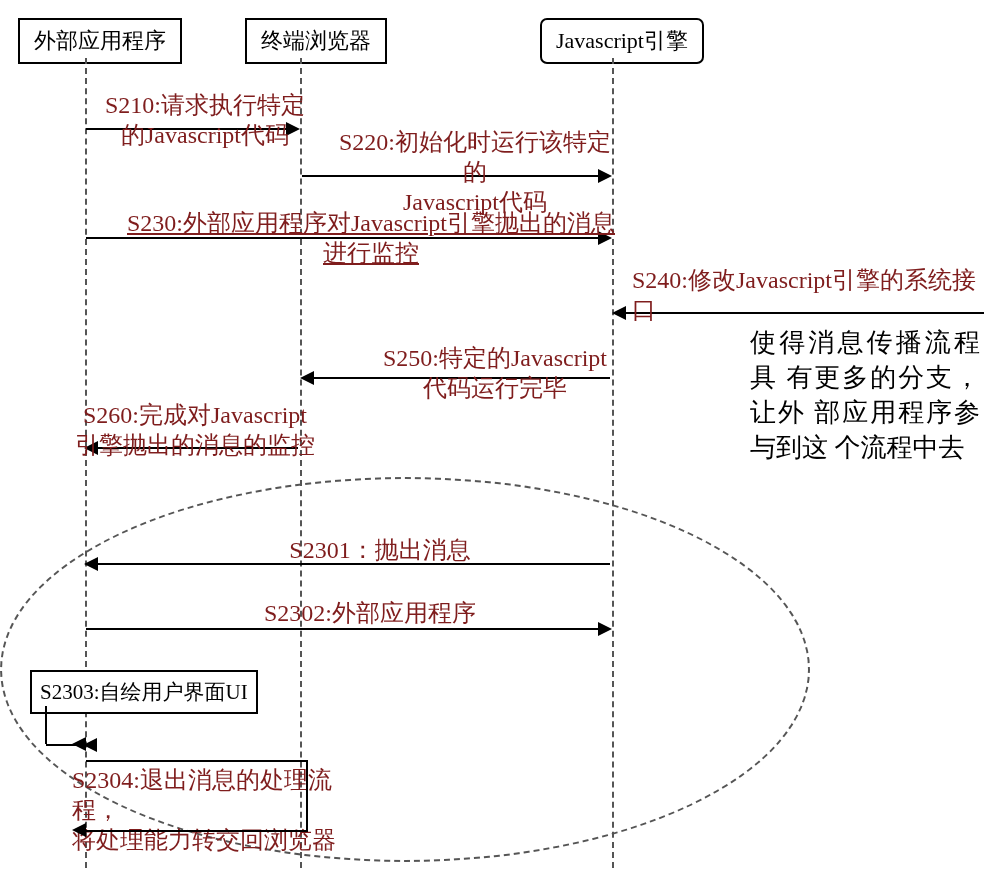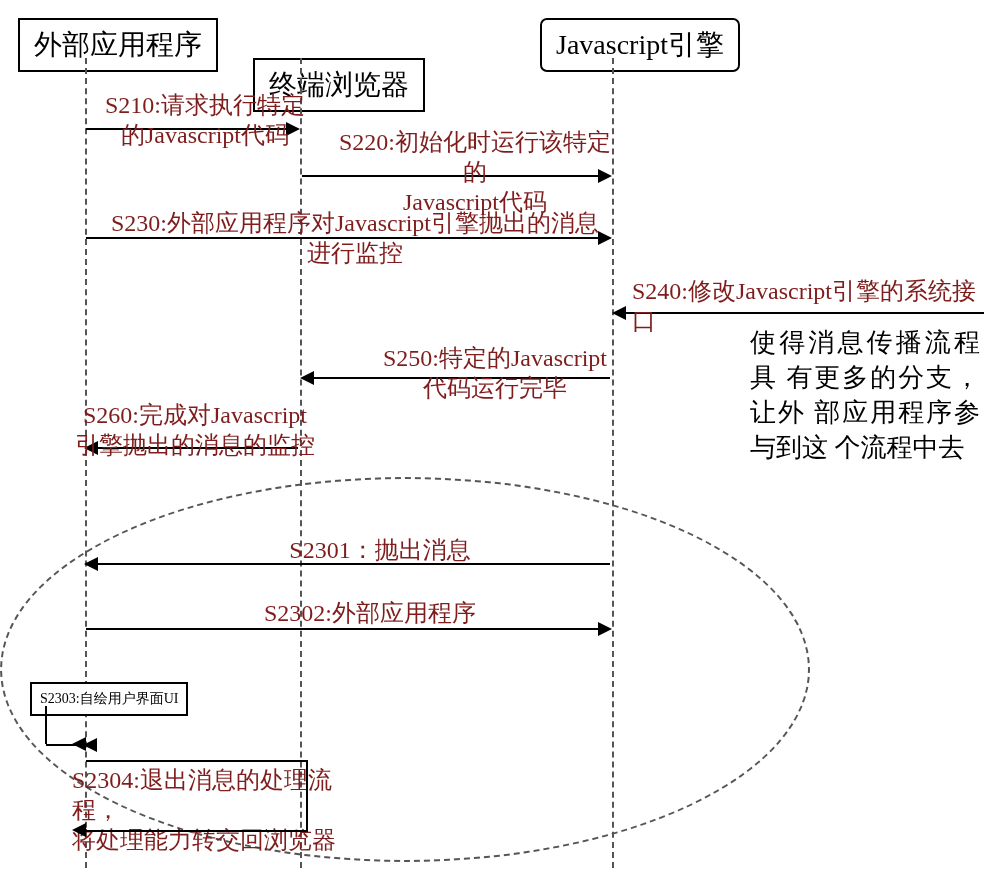"外部应用程序" .participant-box { font-size: 28px -> 22px }
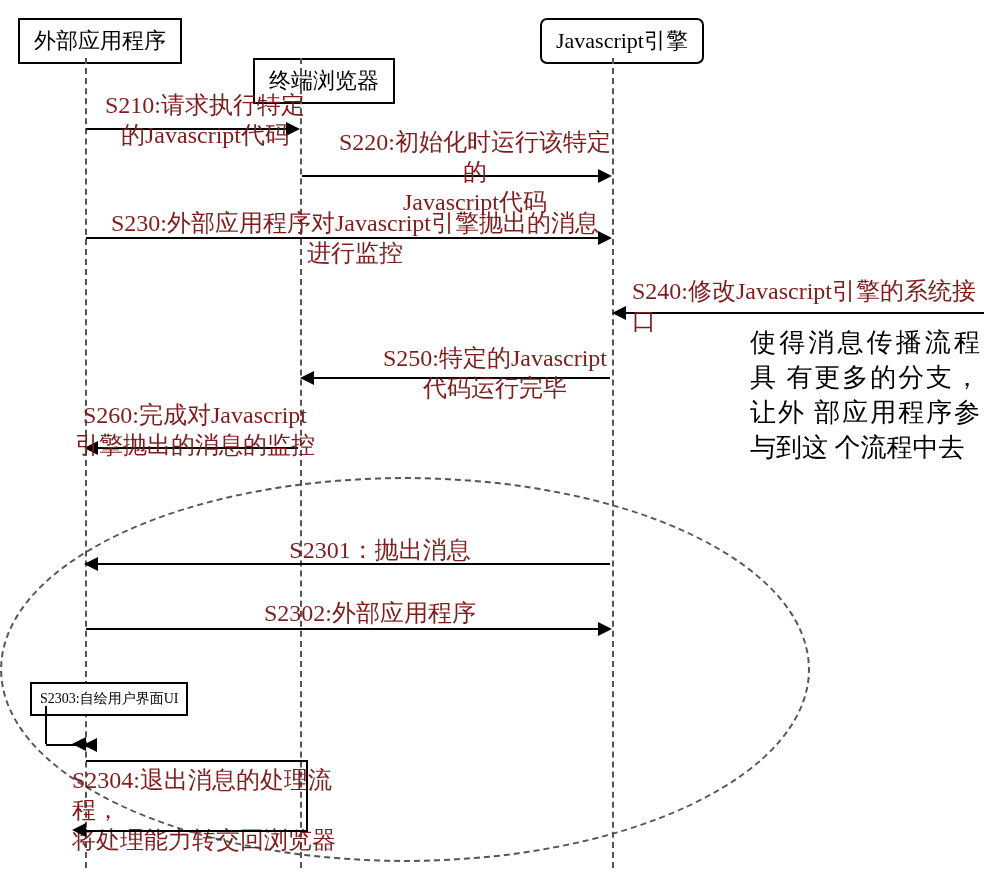"终端浏览器" div.participant-box { left: 253px -> 245px; margin-top: 40px -> none }
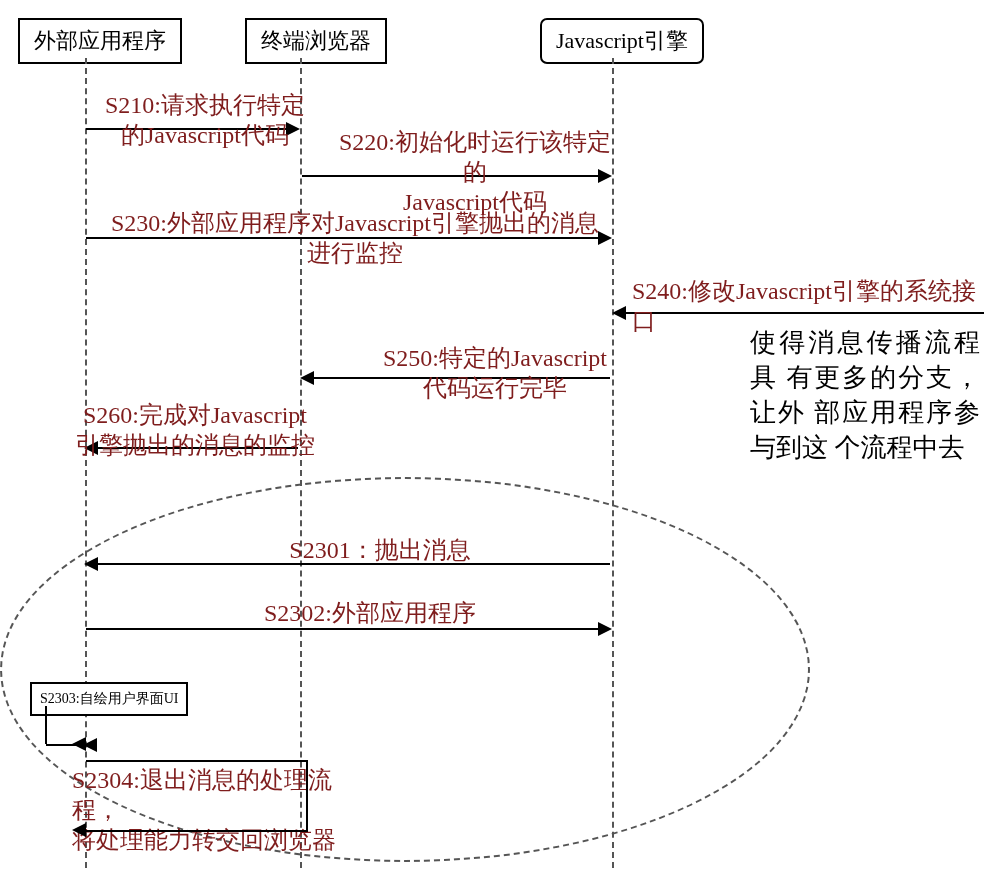"S230:外部应用程序对Javascript引擎抛出的消息进行监控" div.label { left: 100px -> 116px; text-decoration: none -> underline }
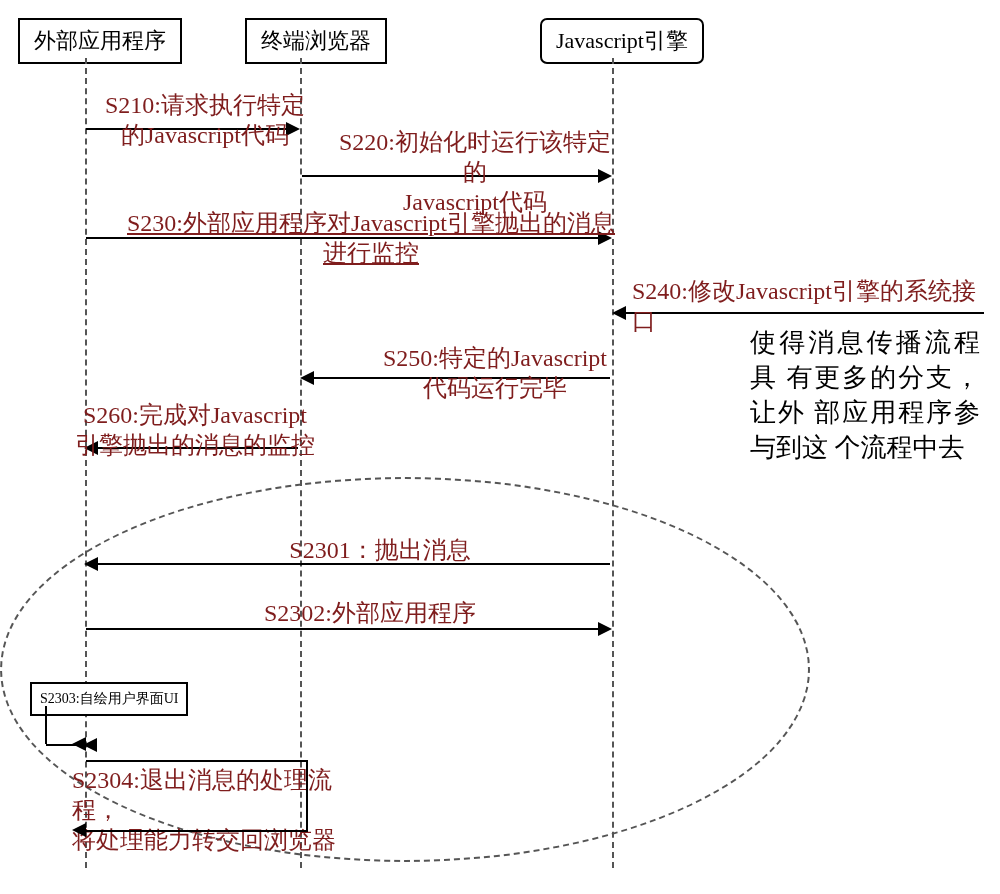"S240:修改Javascript引擎的系统接口" div.label { top: 276px -> 265px }
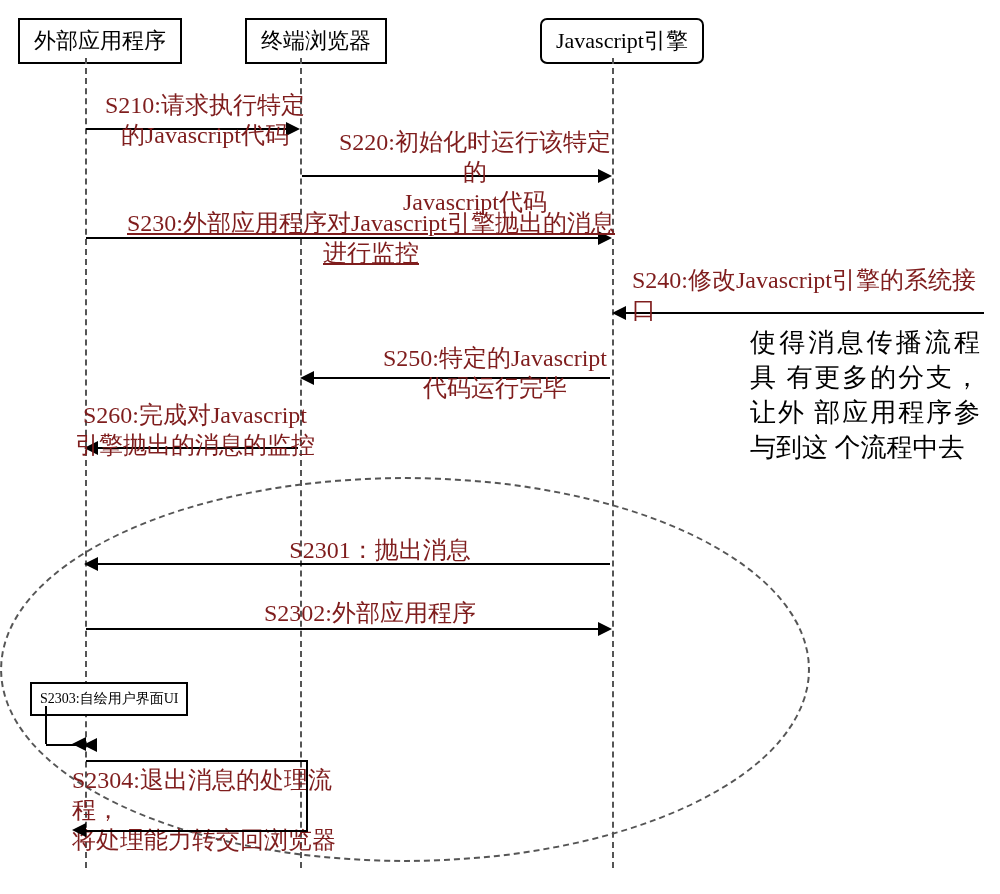"S2303:自绘用户界面UI" .self-box { font-size: 14px -> 21px; margin-top: 12px -> none }
